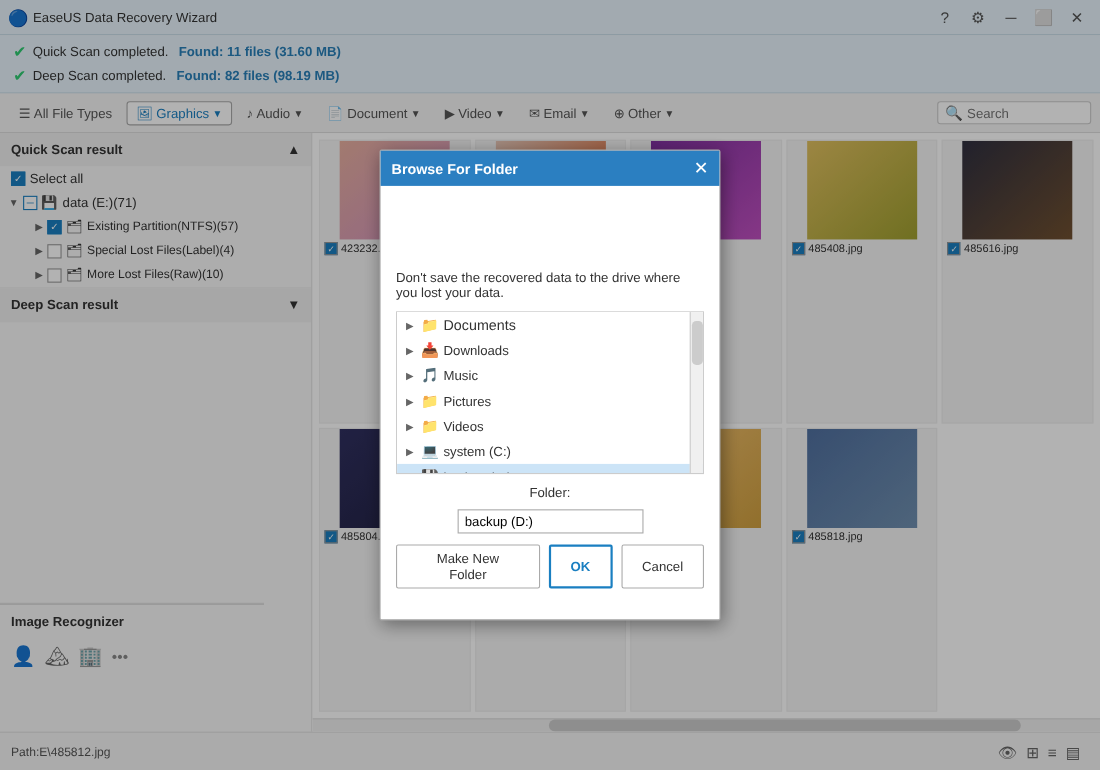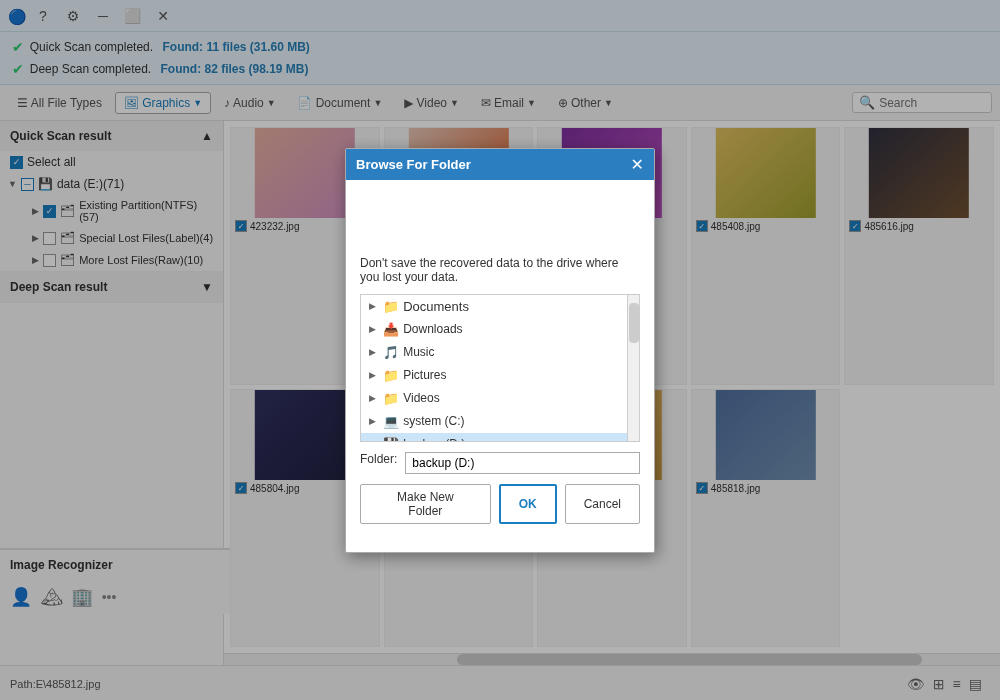"EaseUS Data Recovery Wizard" span.titlebar-title { html: none -> <span>EaseUS Data Recovery Wizard</span> }
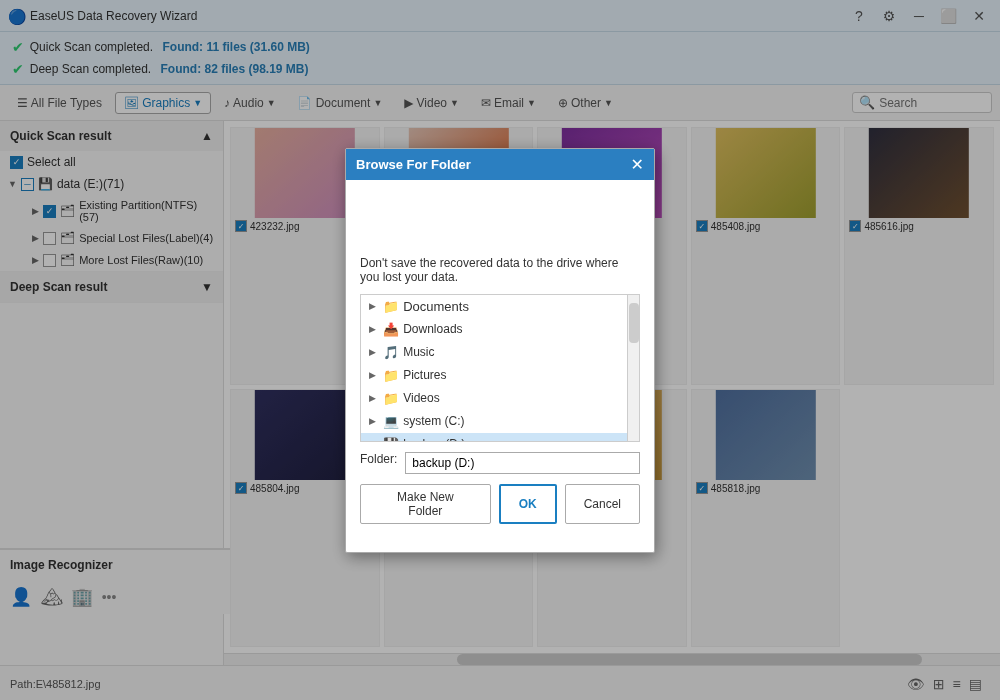"Quick Scan result" .sidebar { width: 224px -> 284px }
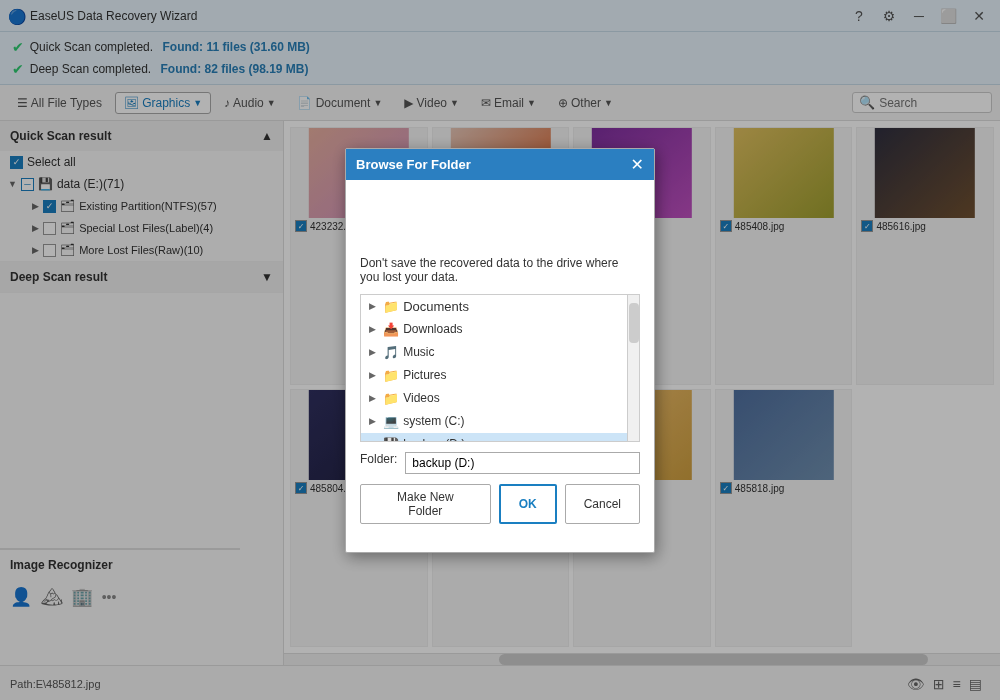"Folder:" .folder-row { align-items: flex-start -> center; flex-direction: none -> column }
